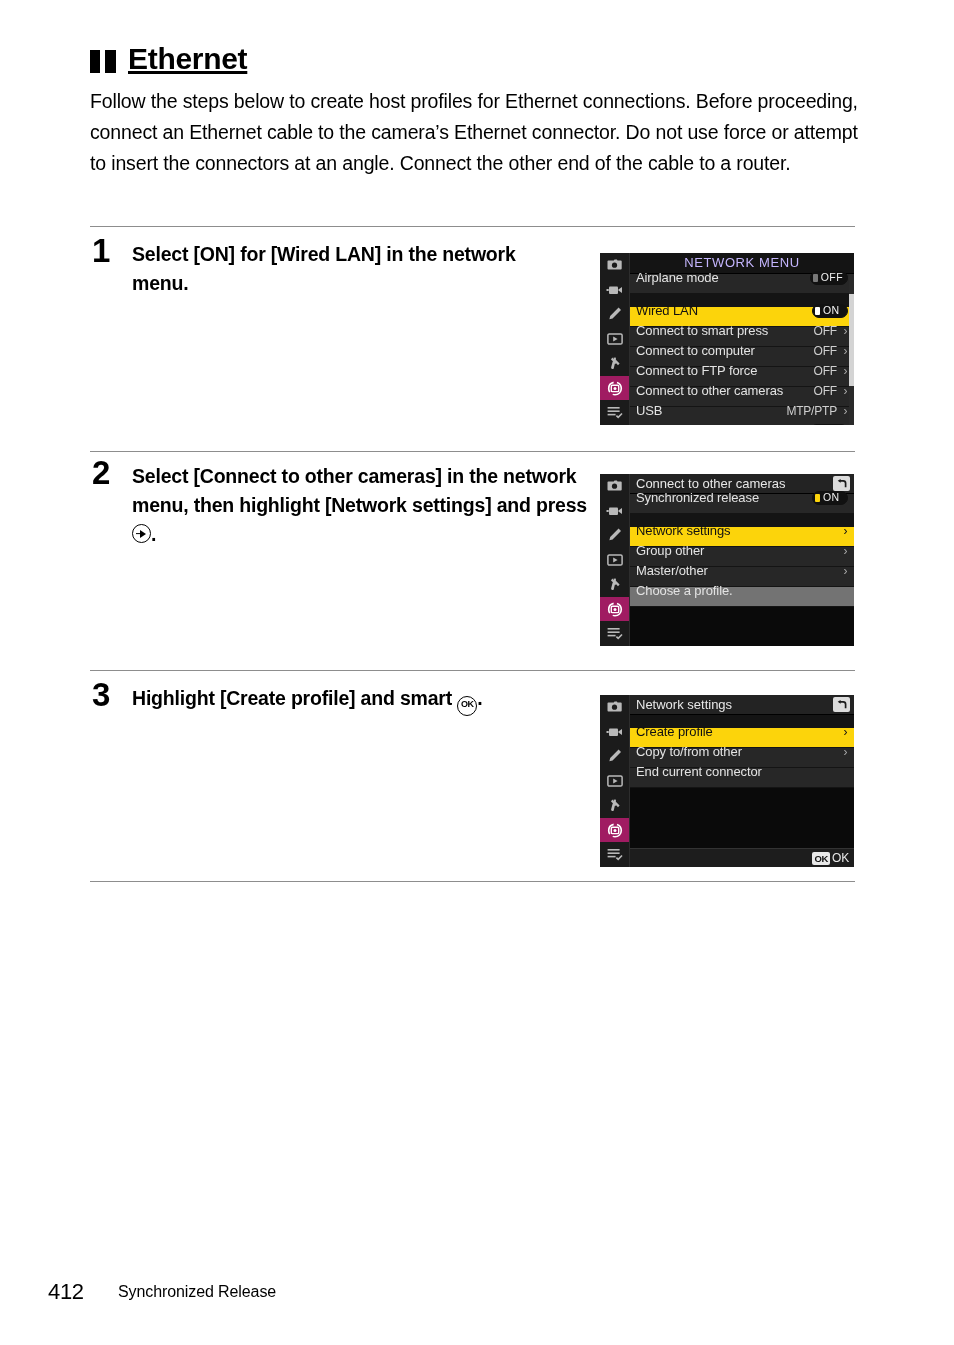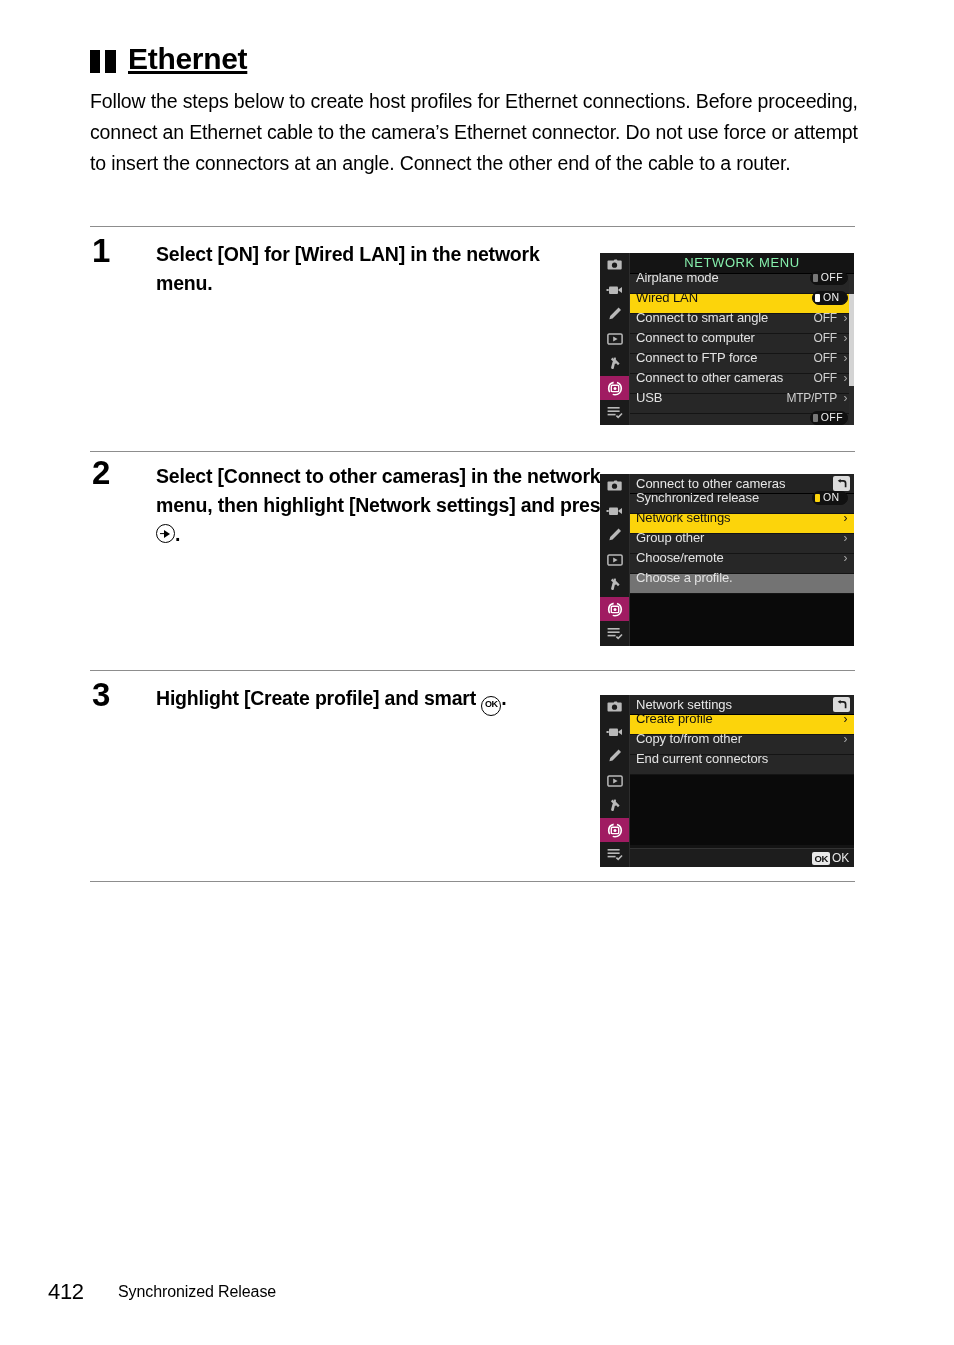"Select [ON] for [Wired LAN]" .step-body { margin-left: 24px -> none }
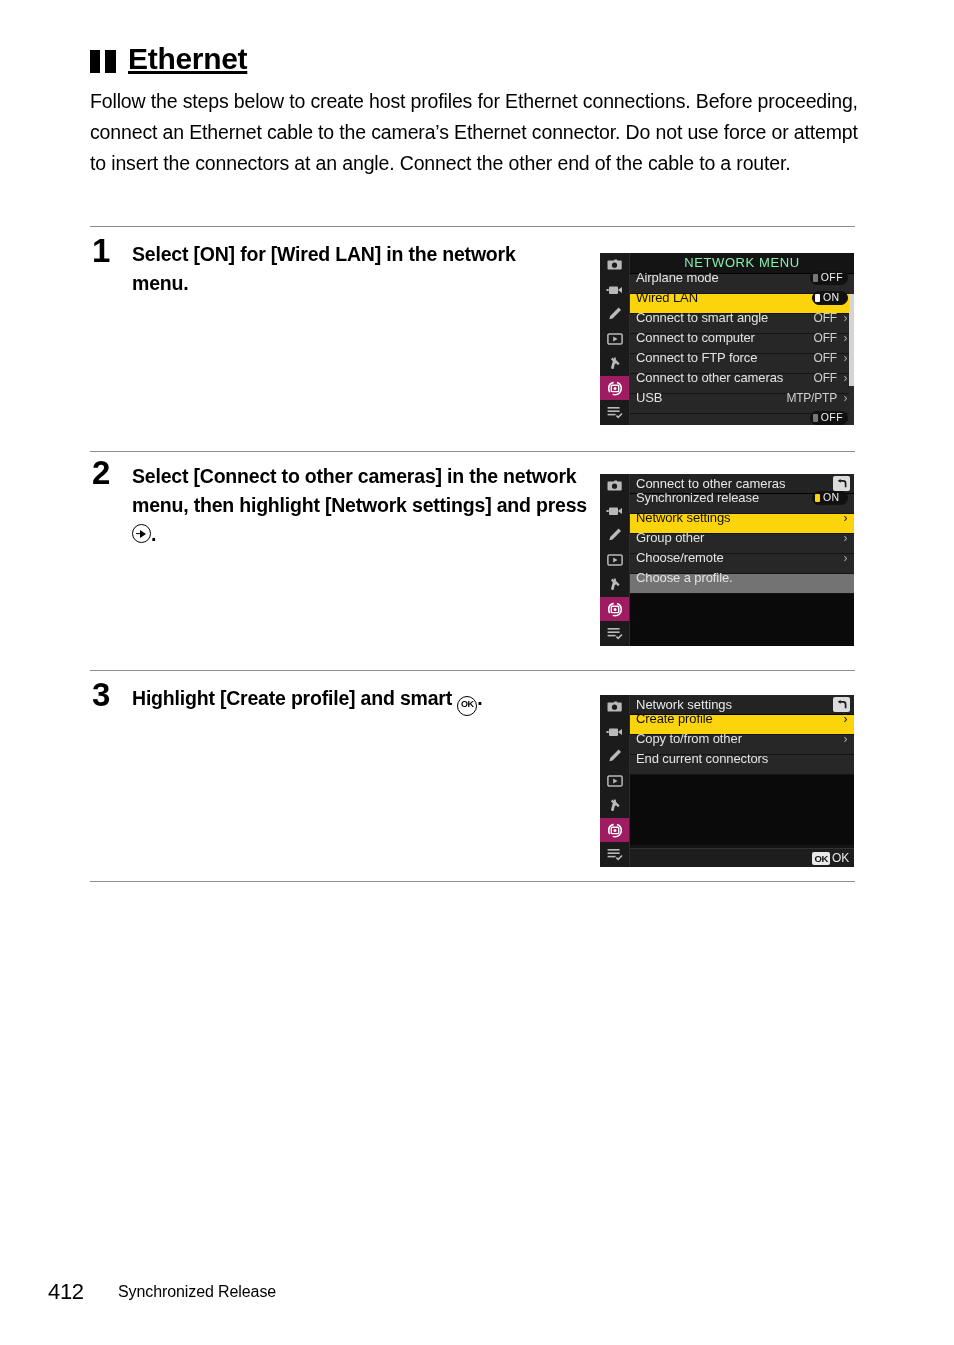"NETWORK MENU" .lcd-title { color: #86efac -> #c4b5fd }
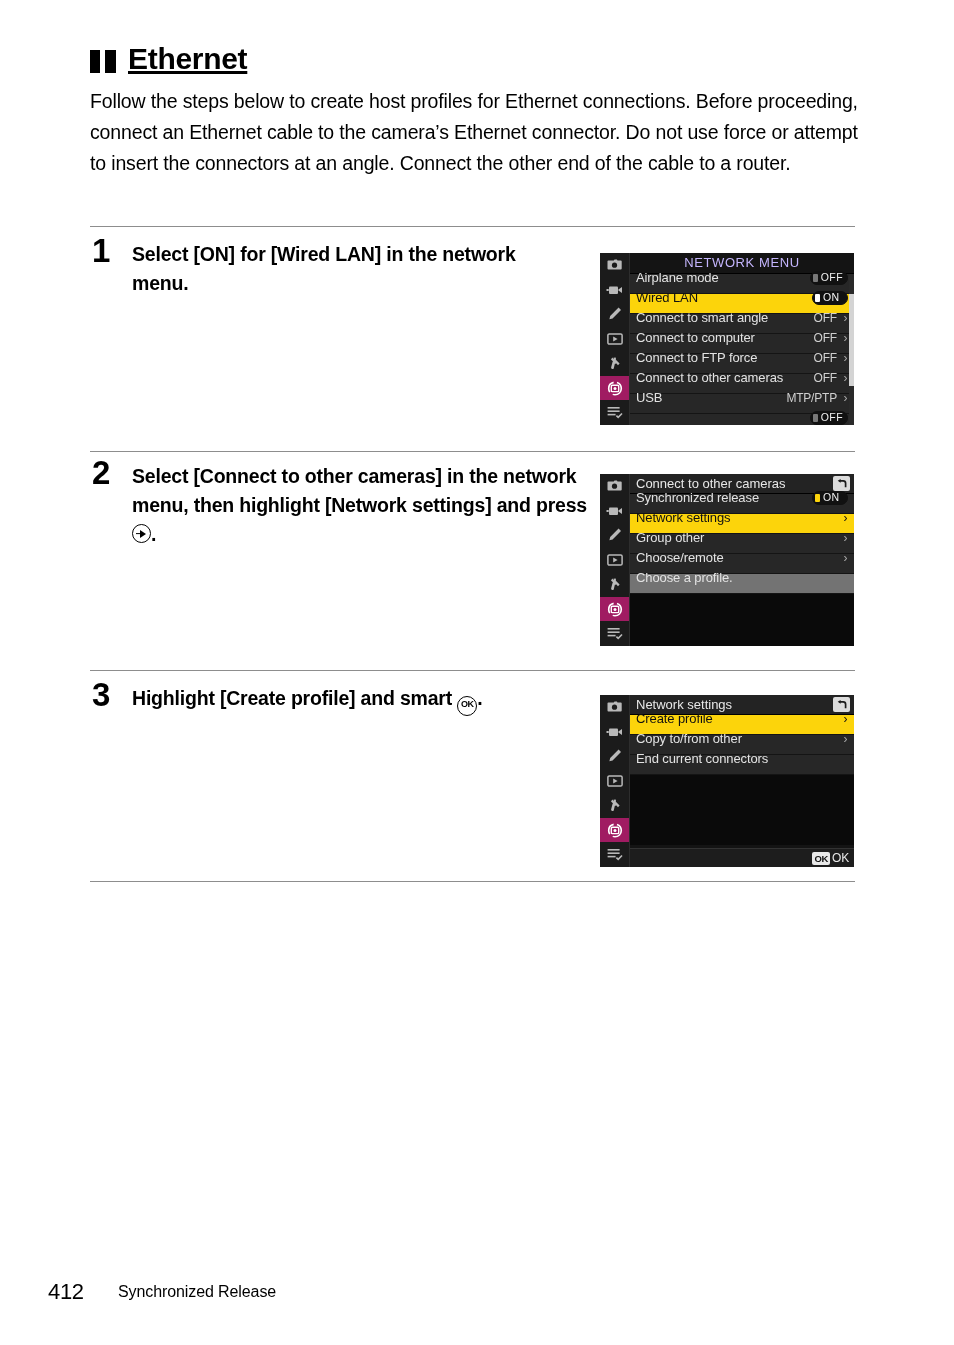"Wired LAN" .menu-row.highlight { margin-top: none -> 13px }
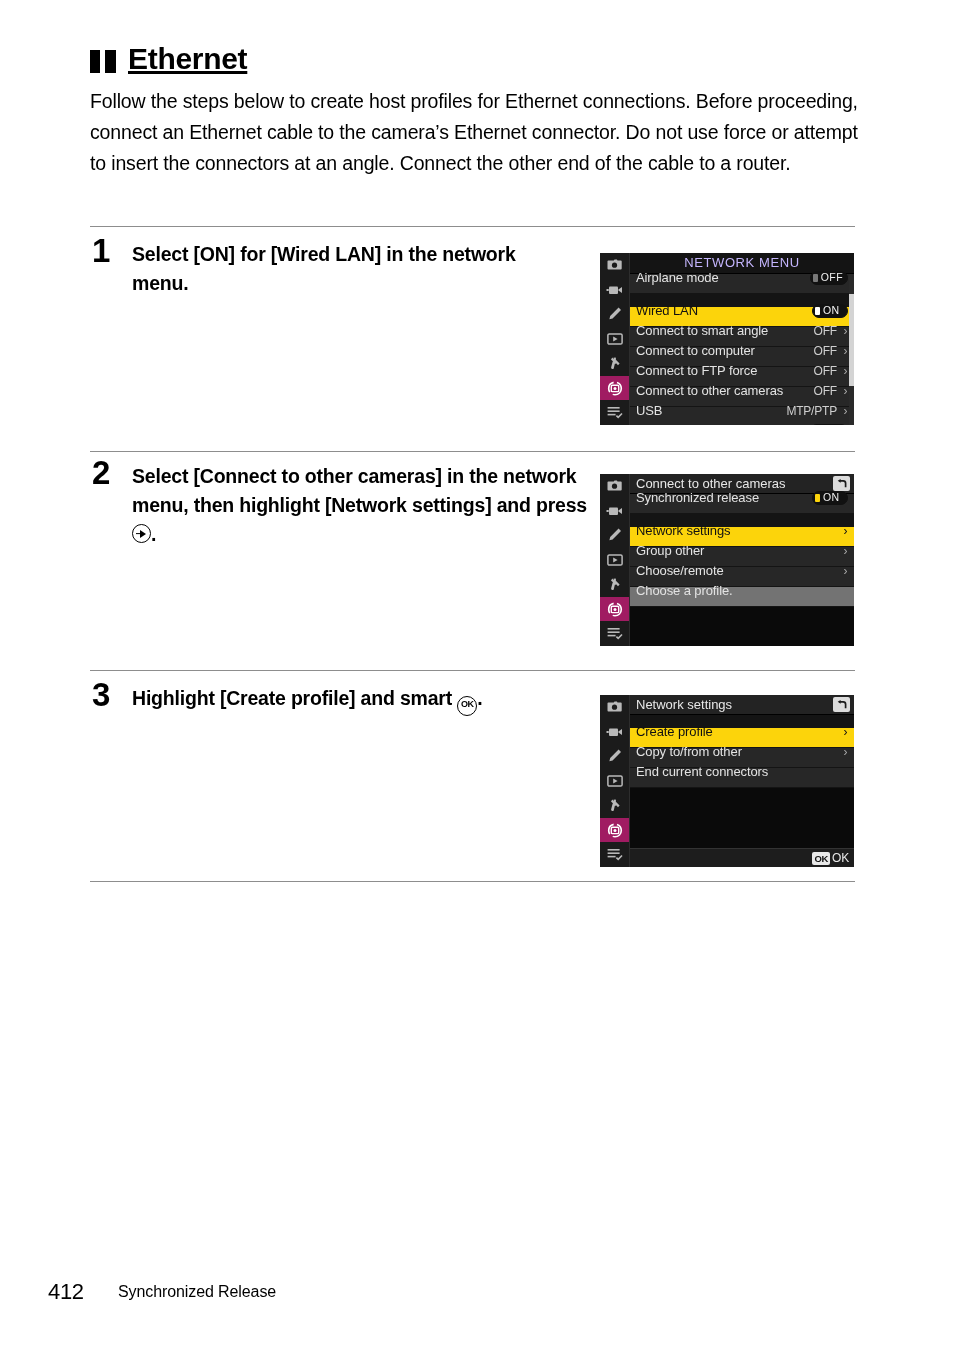"Connect to smart angle" span.row-label { text: angle -> press }
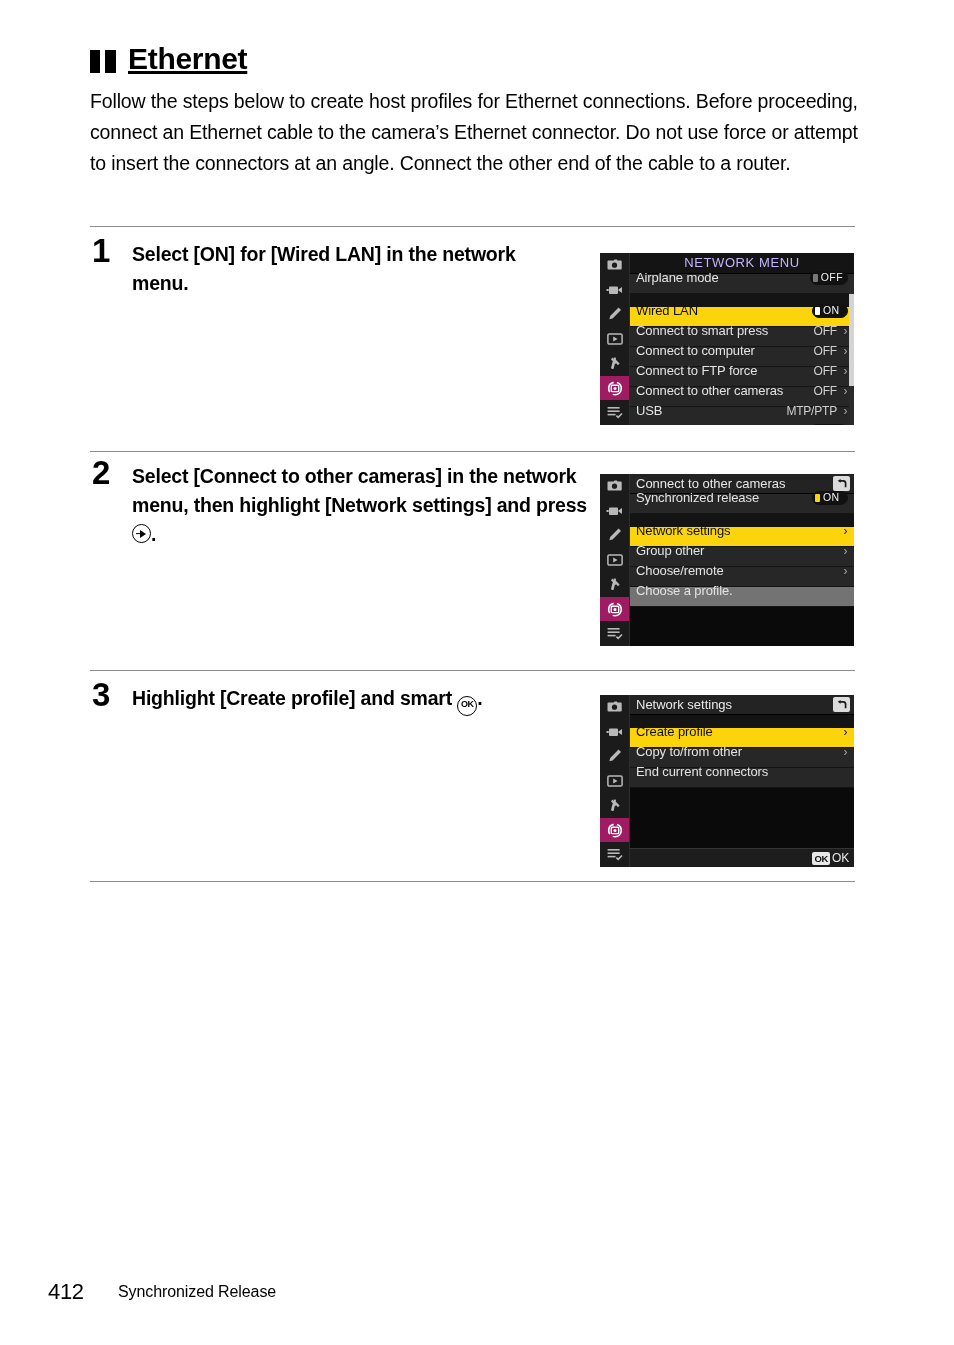"Choose/remote" span.row-label { text: Choose/remote -> Master/other }
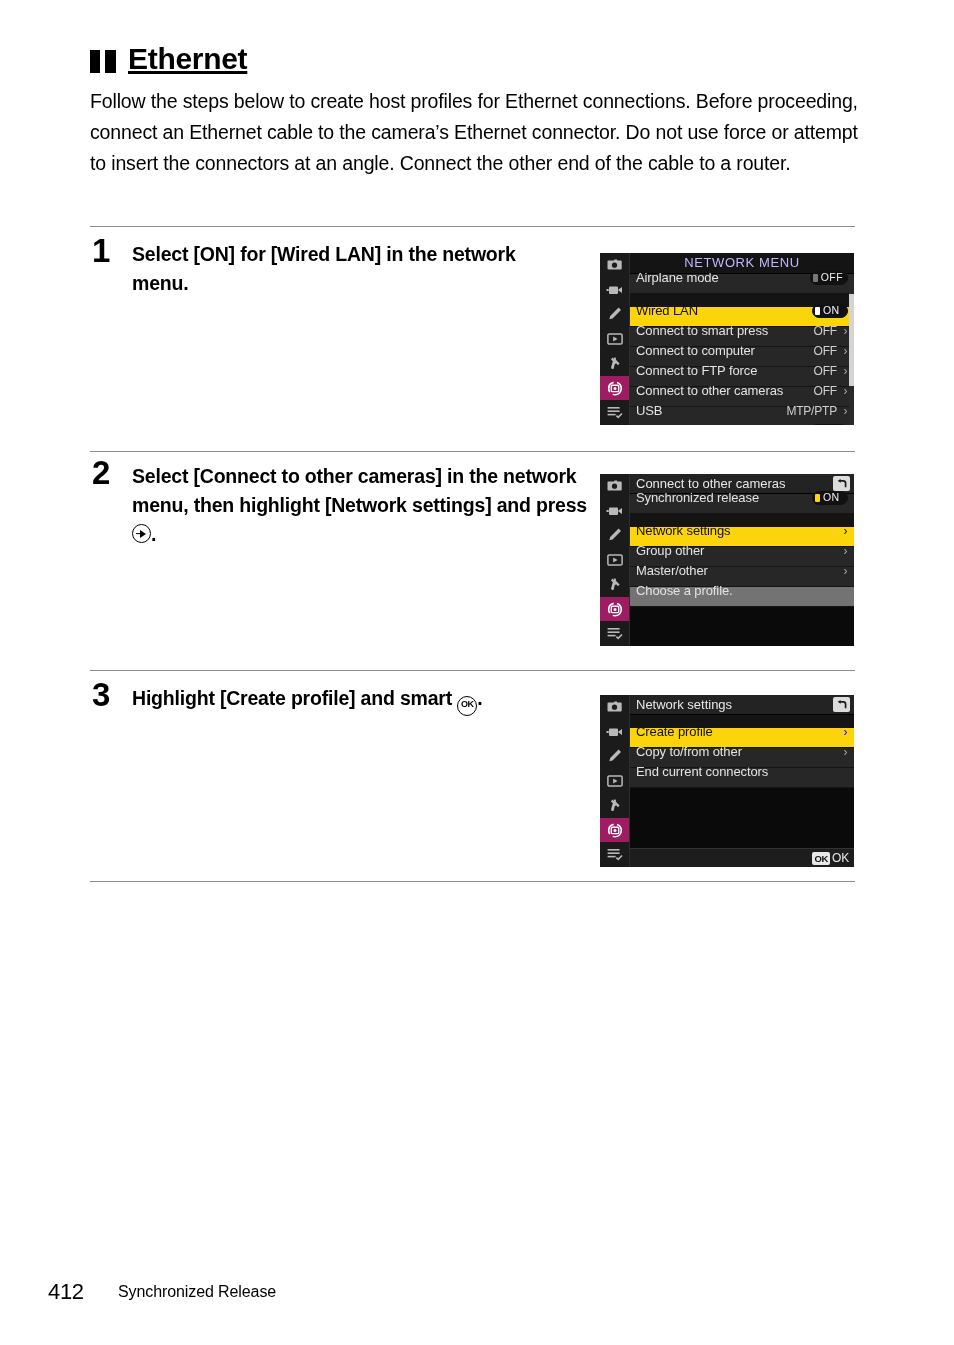"End current connectors" span.row-label { text: connectors -> connector }
